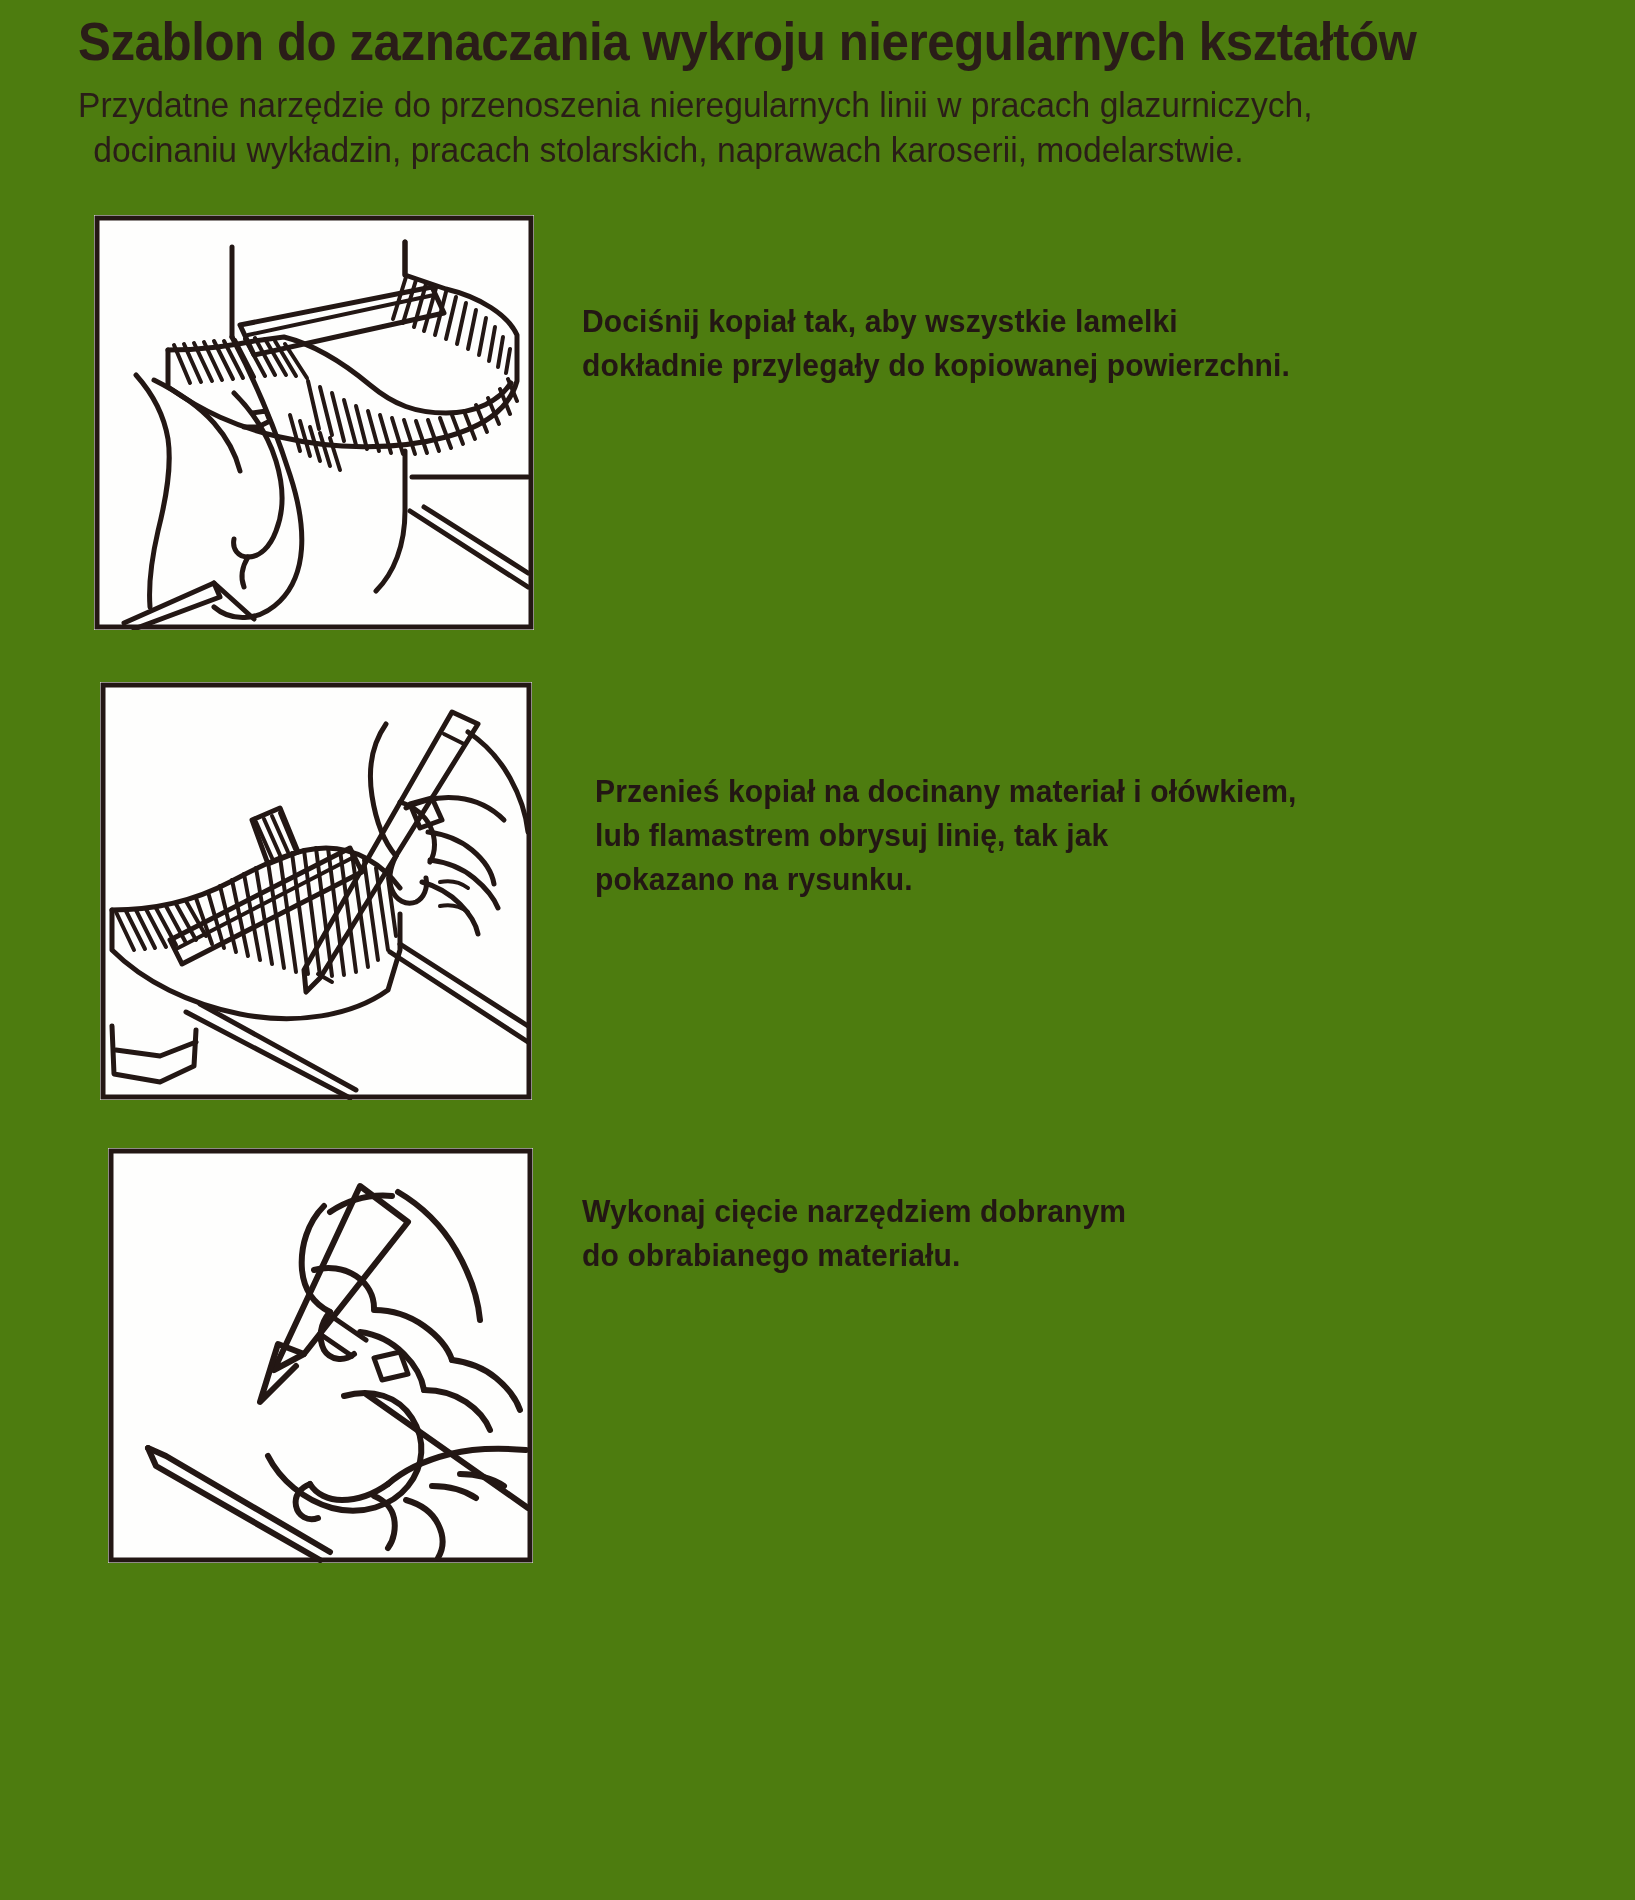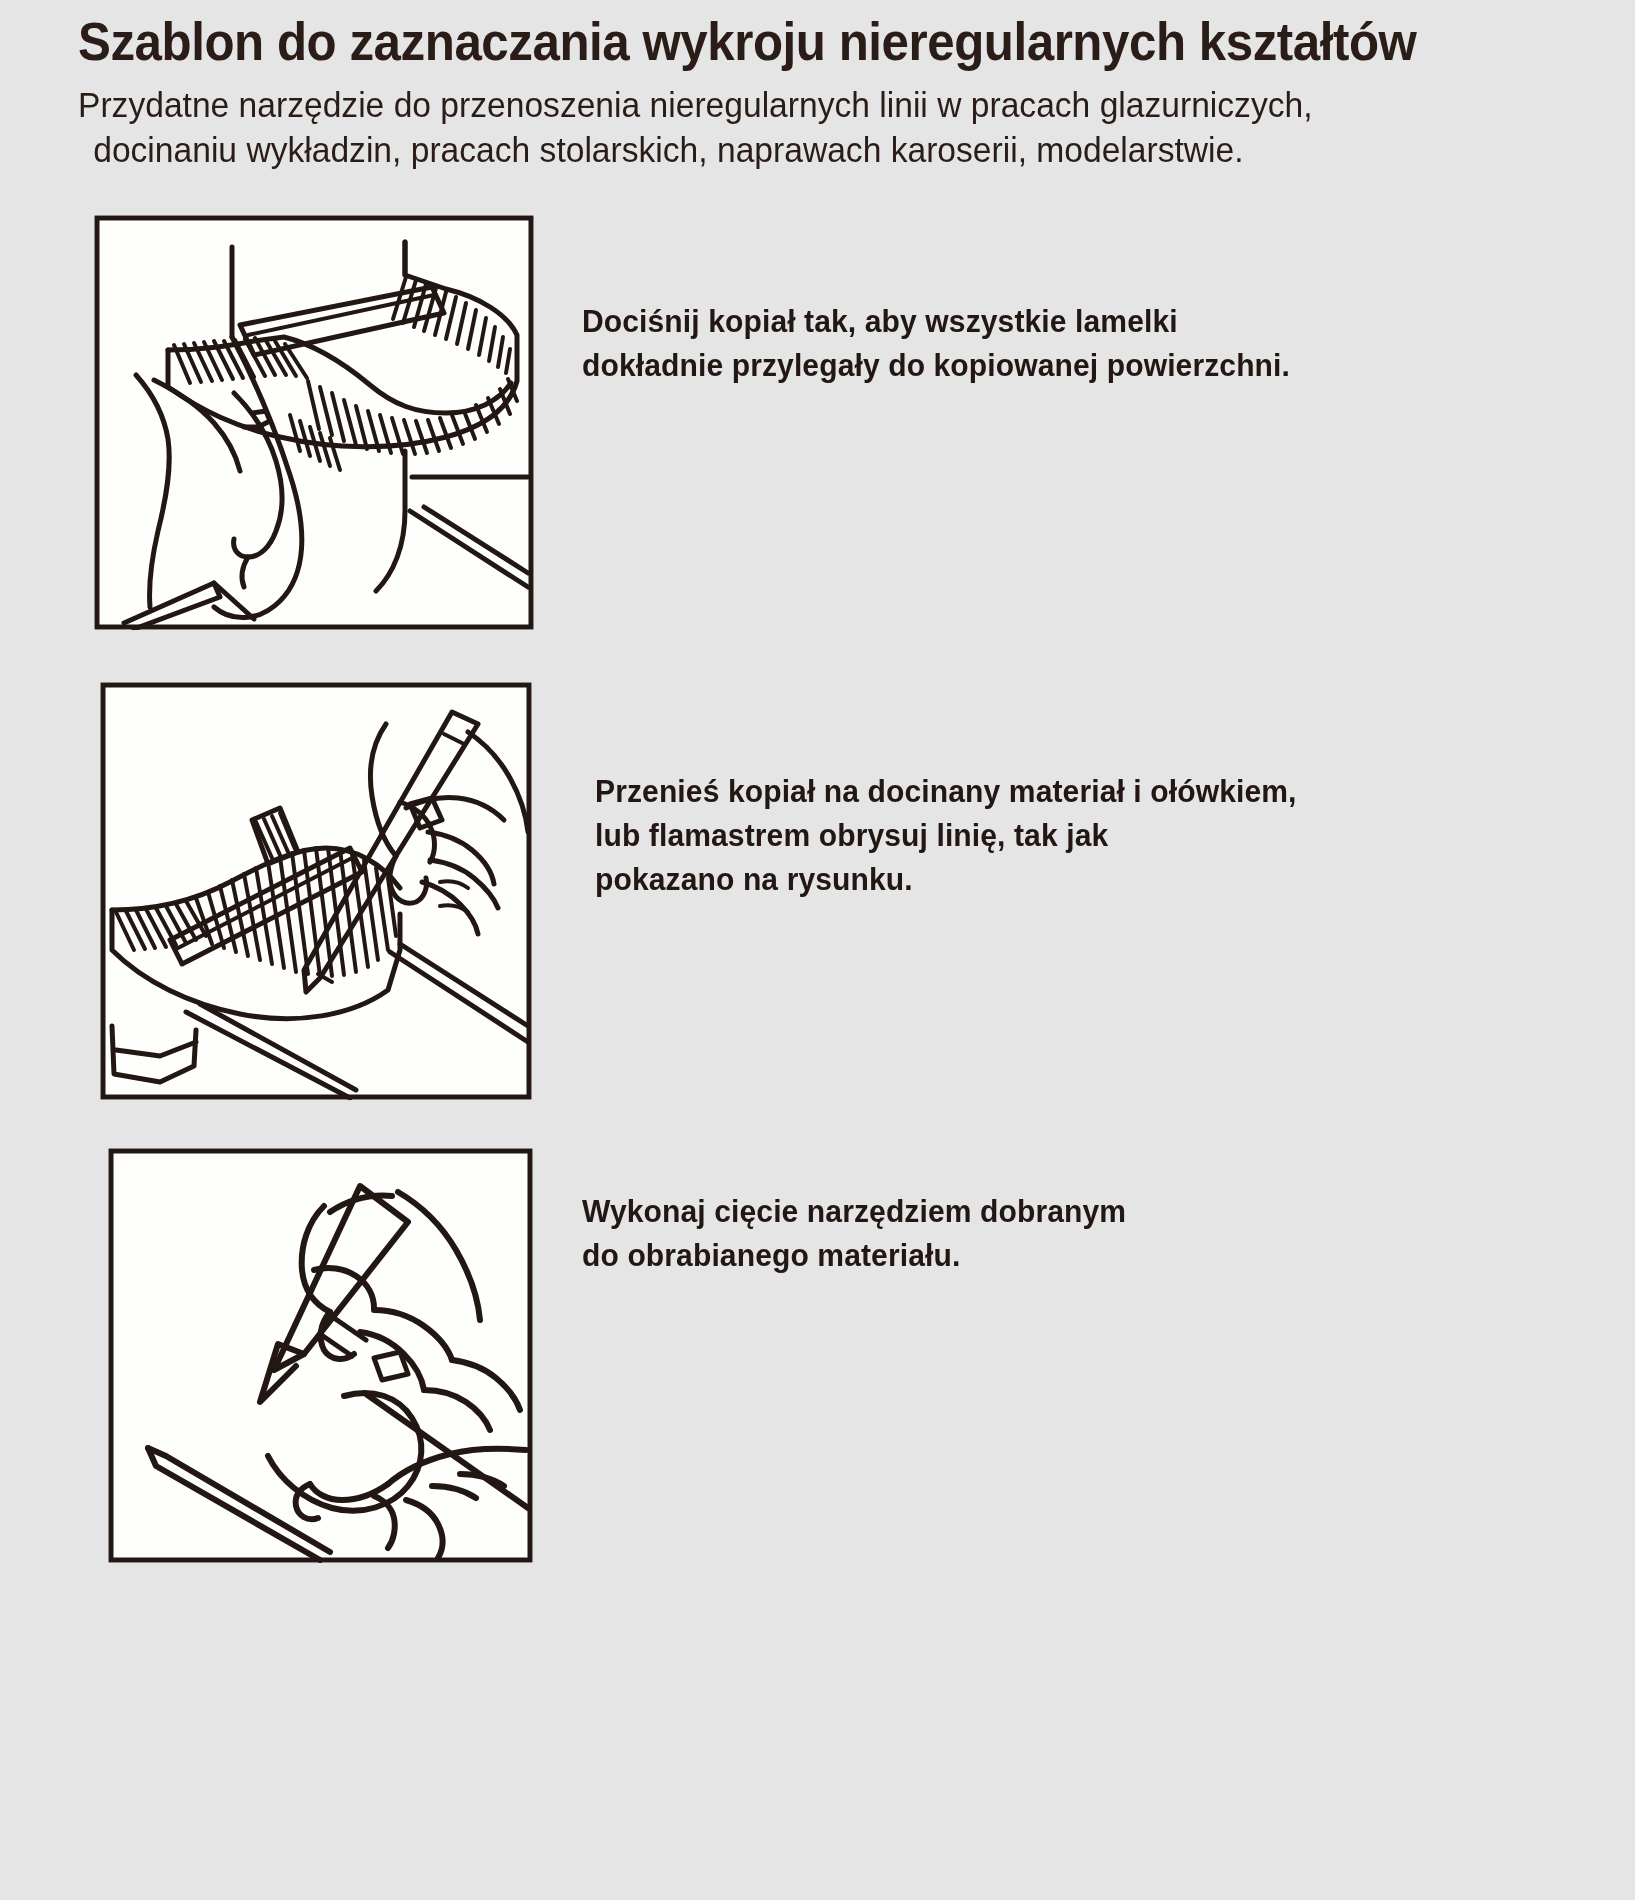"Szablon do zaznaczania wykroju" .page { background: #e5e5e5 -> #4d7c0f }
